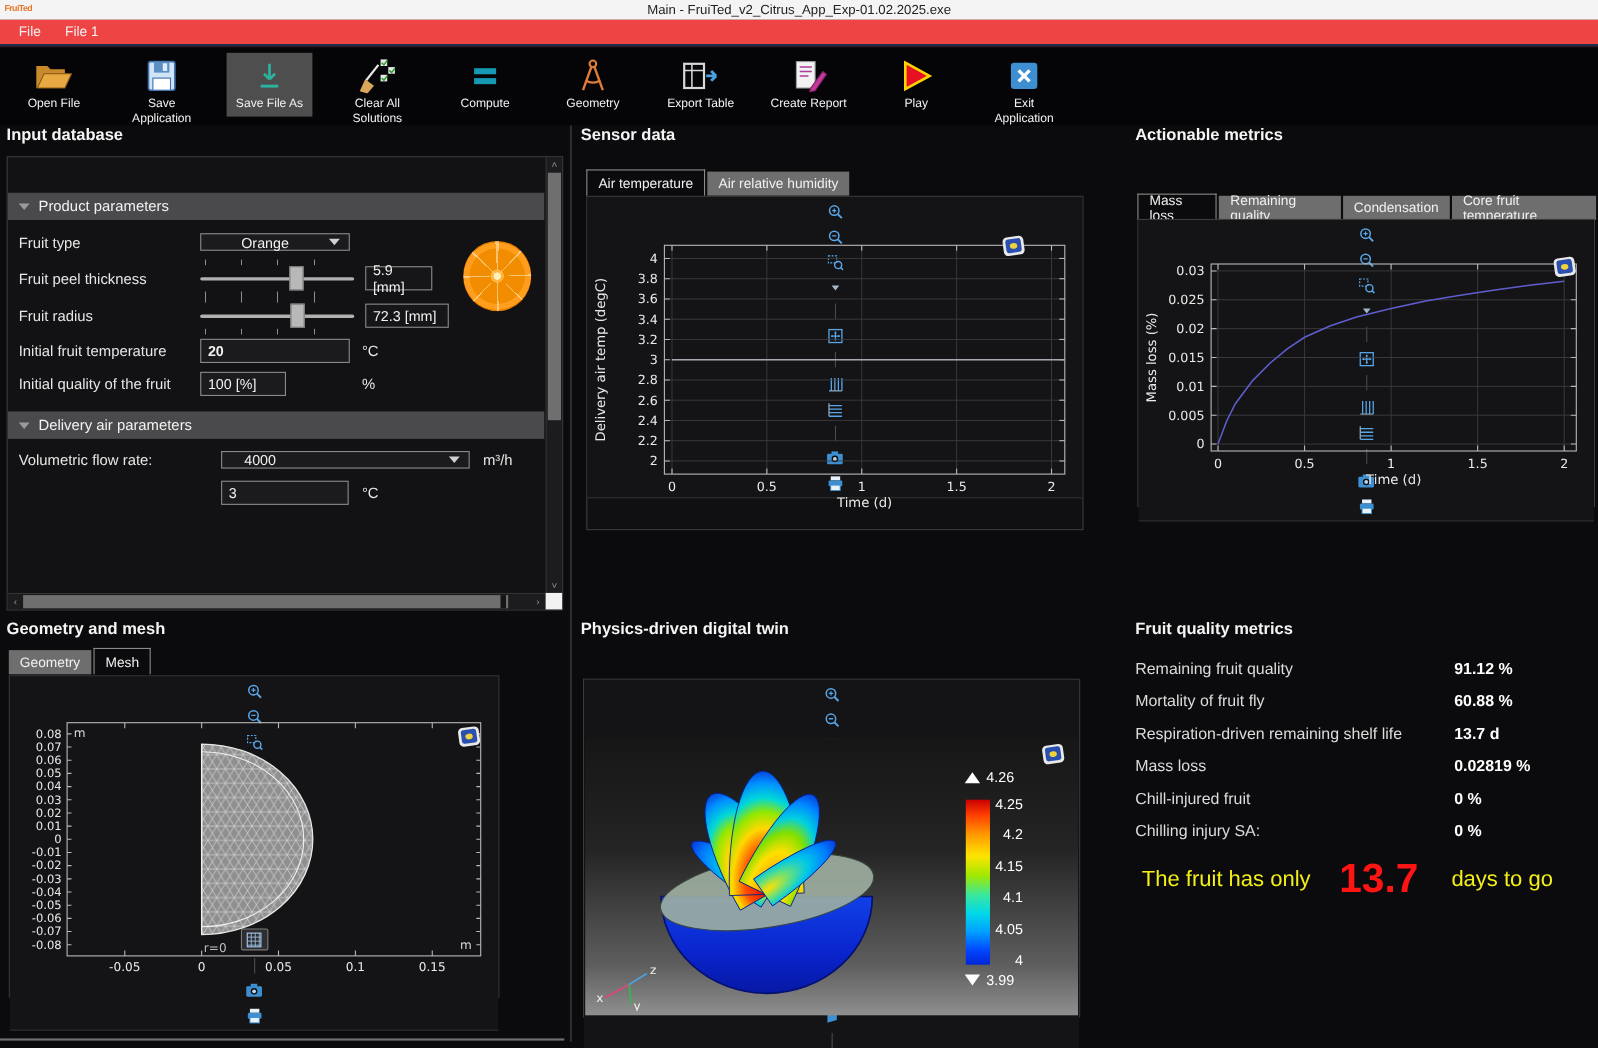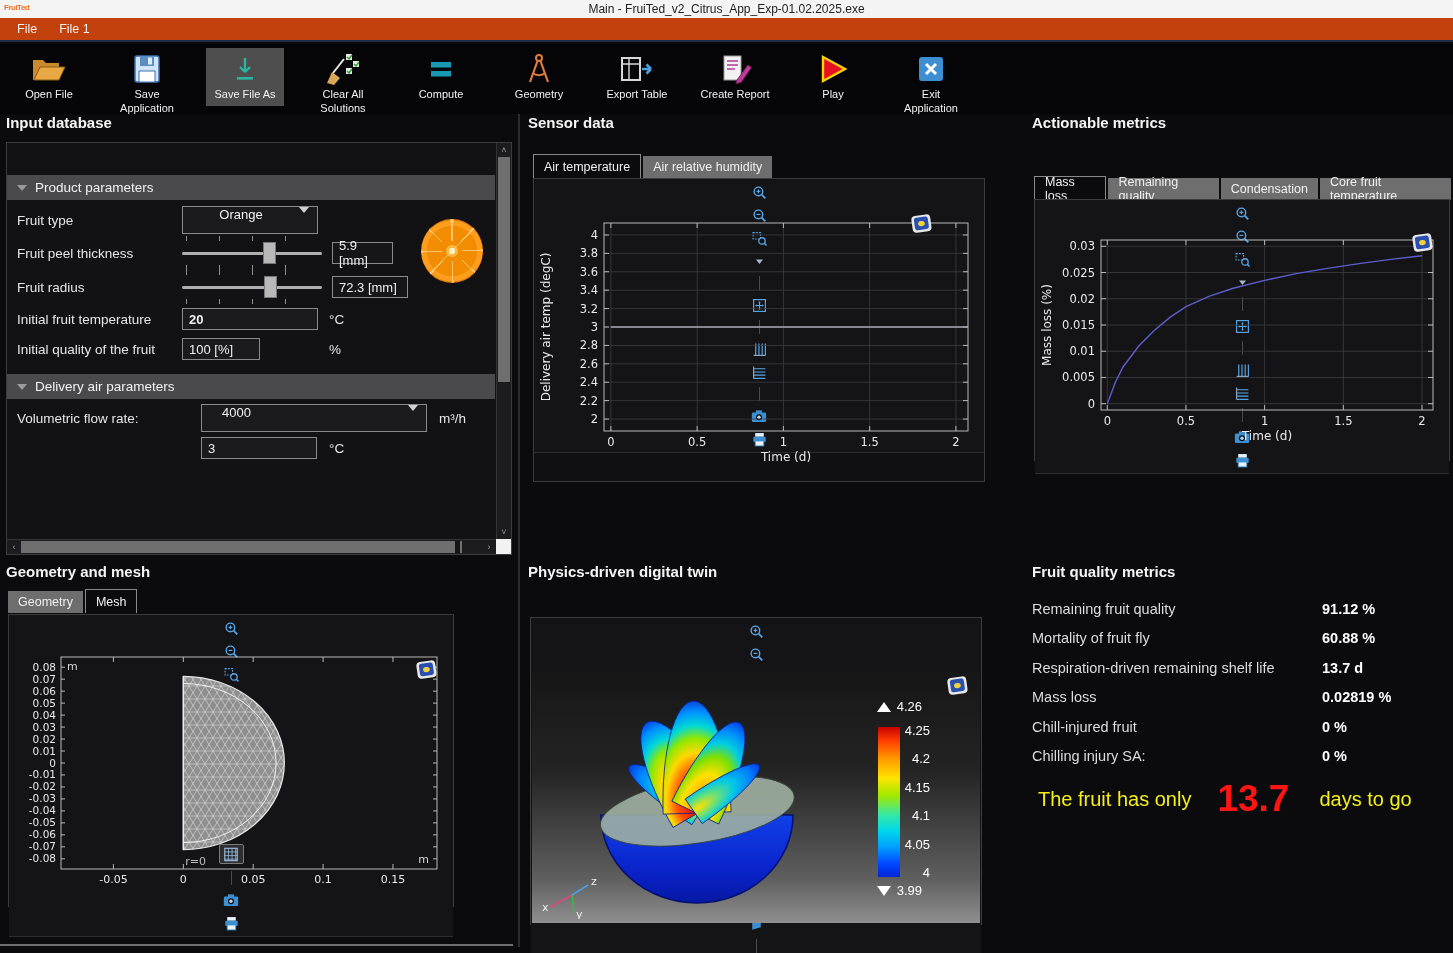"File" .menubar { background: #c2410c -> #ef4444 }
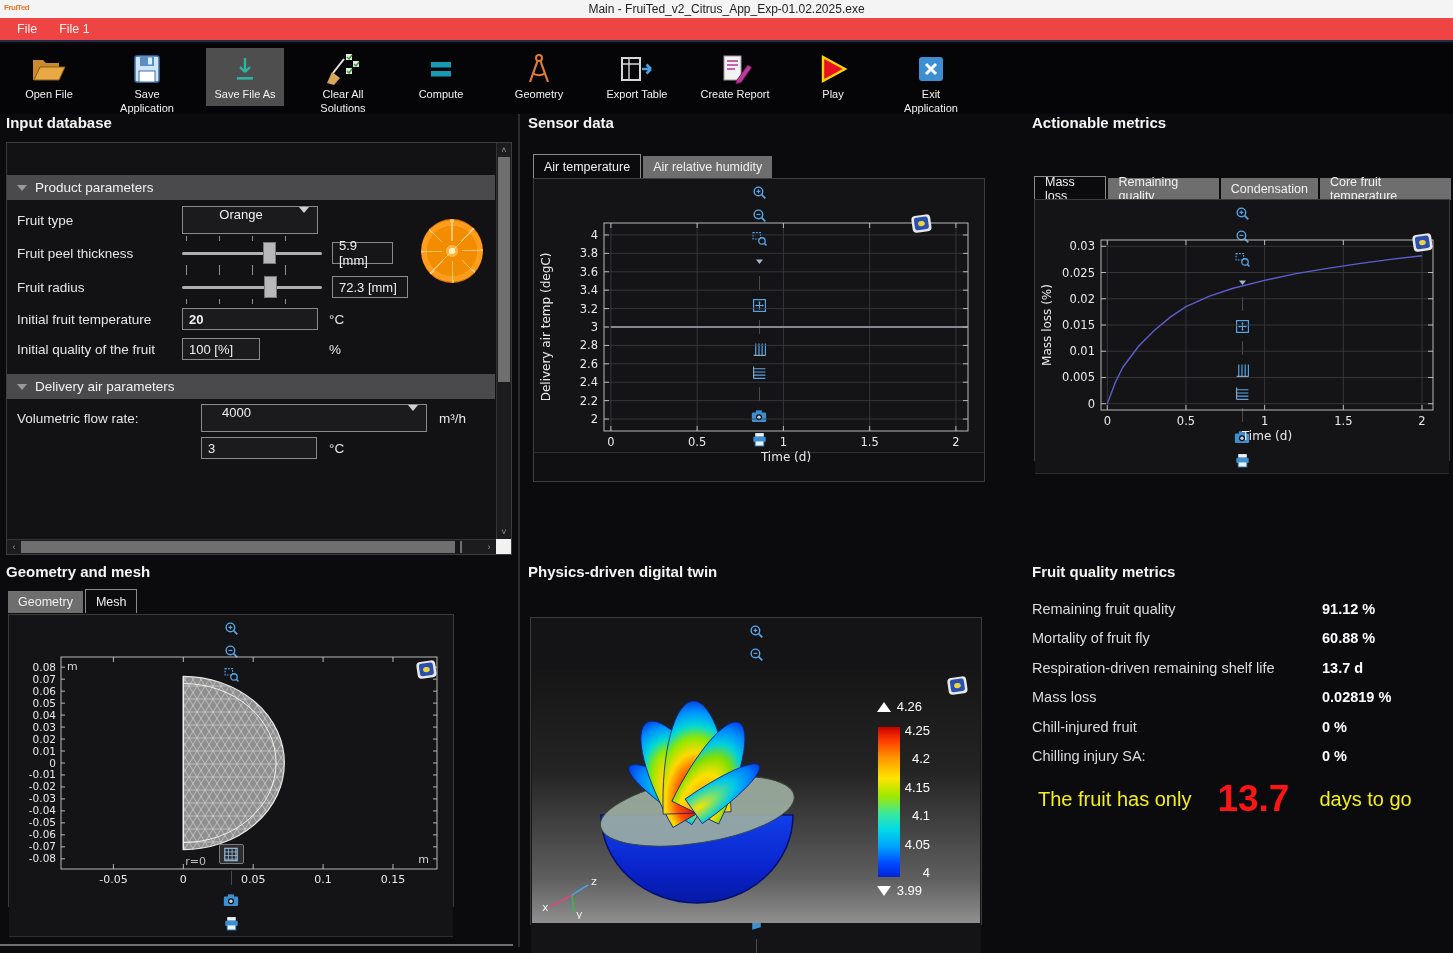"Orange" .dd { align-items: flex-start -> center; height: 28px -> 16px }
